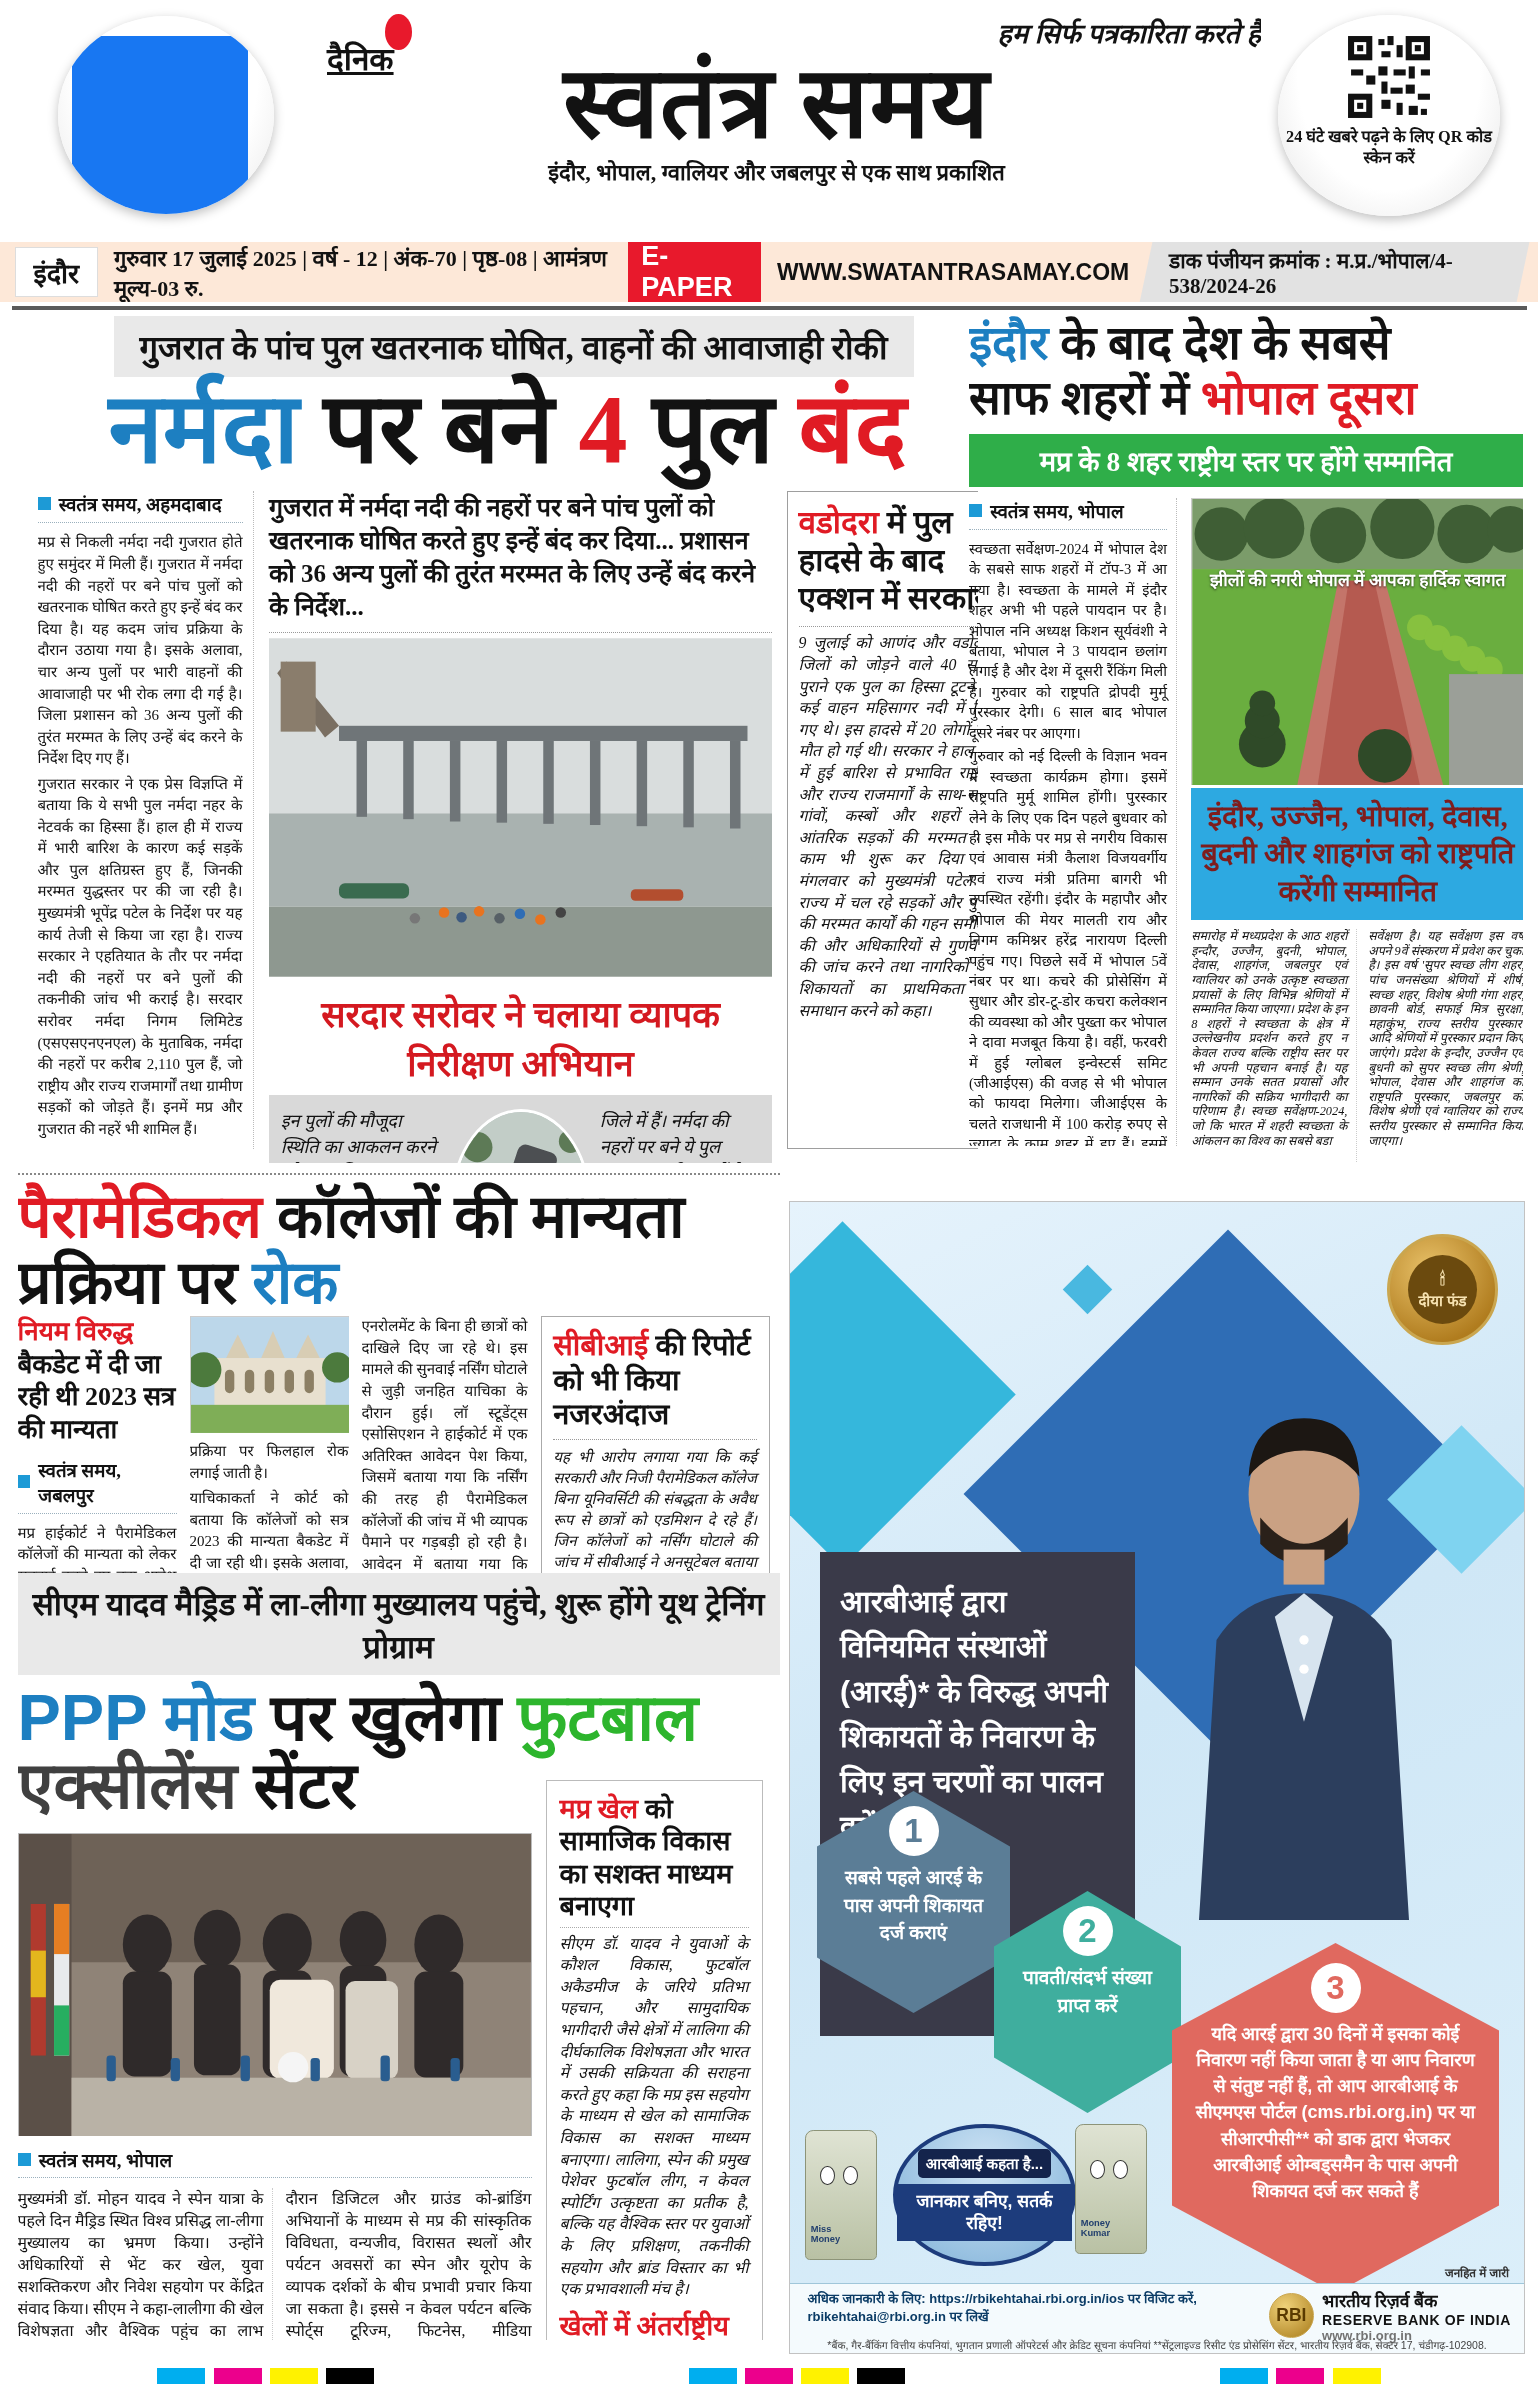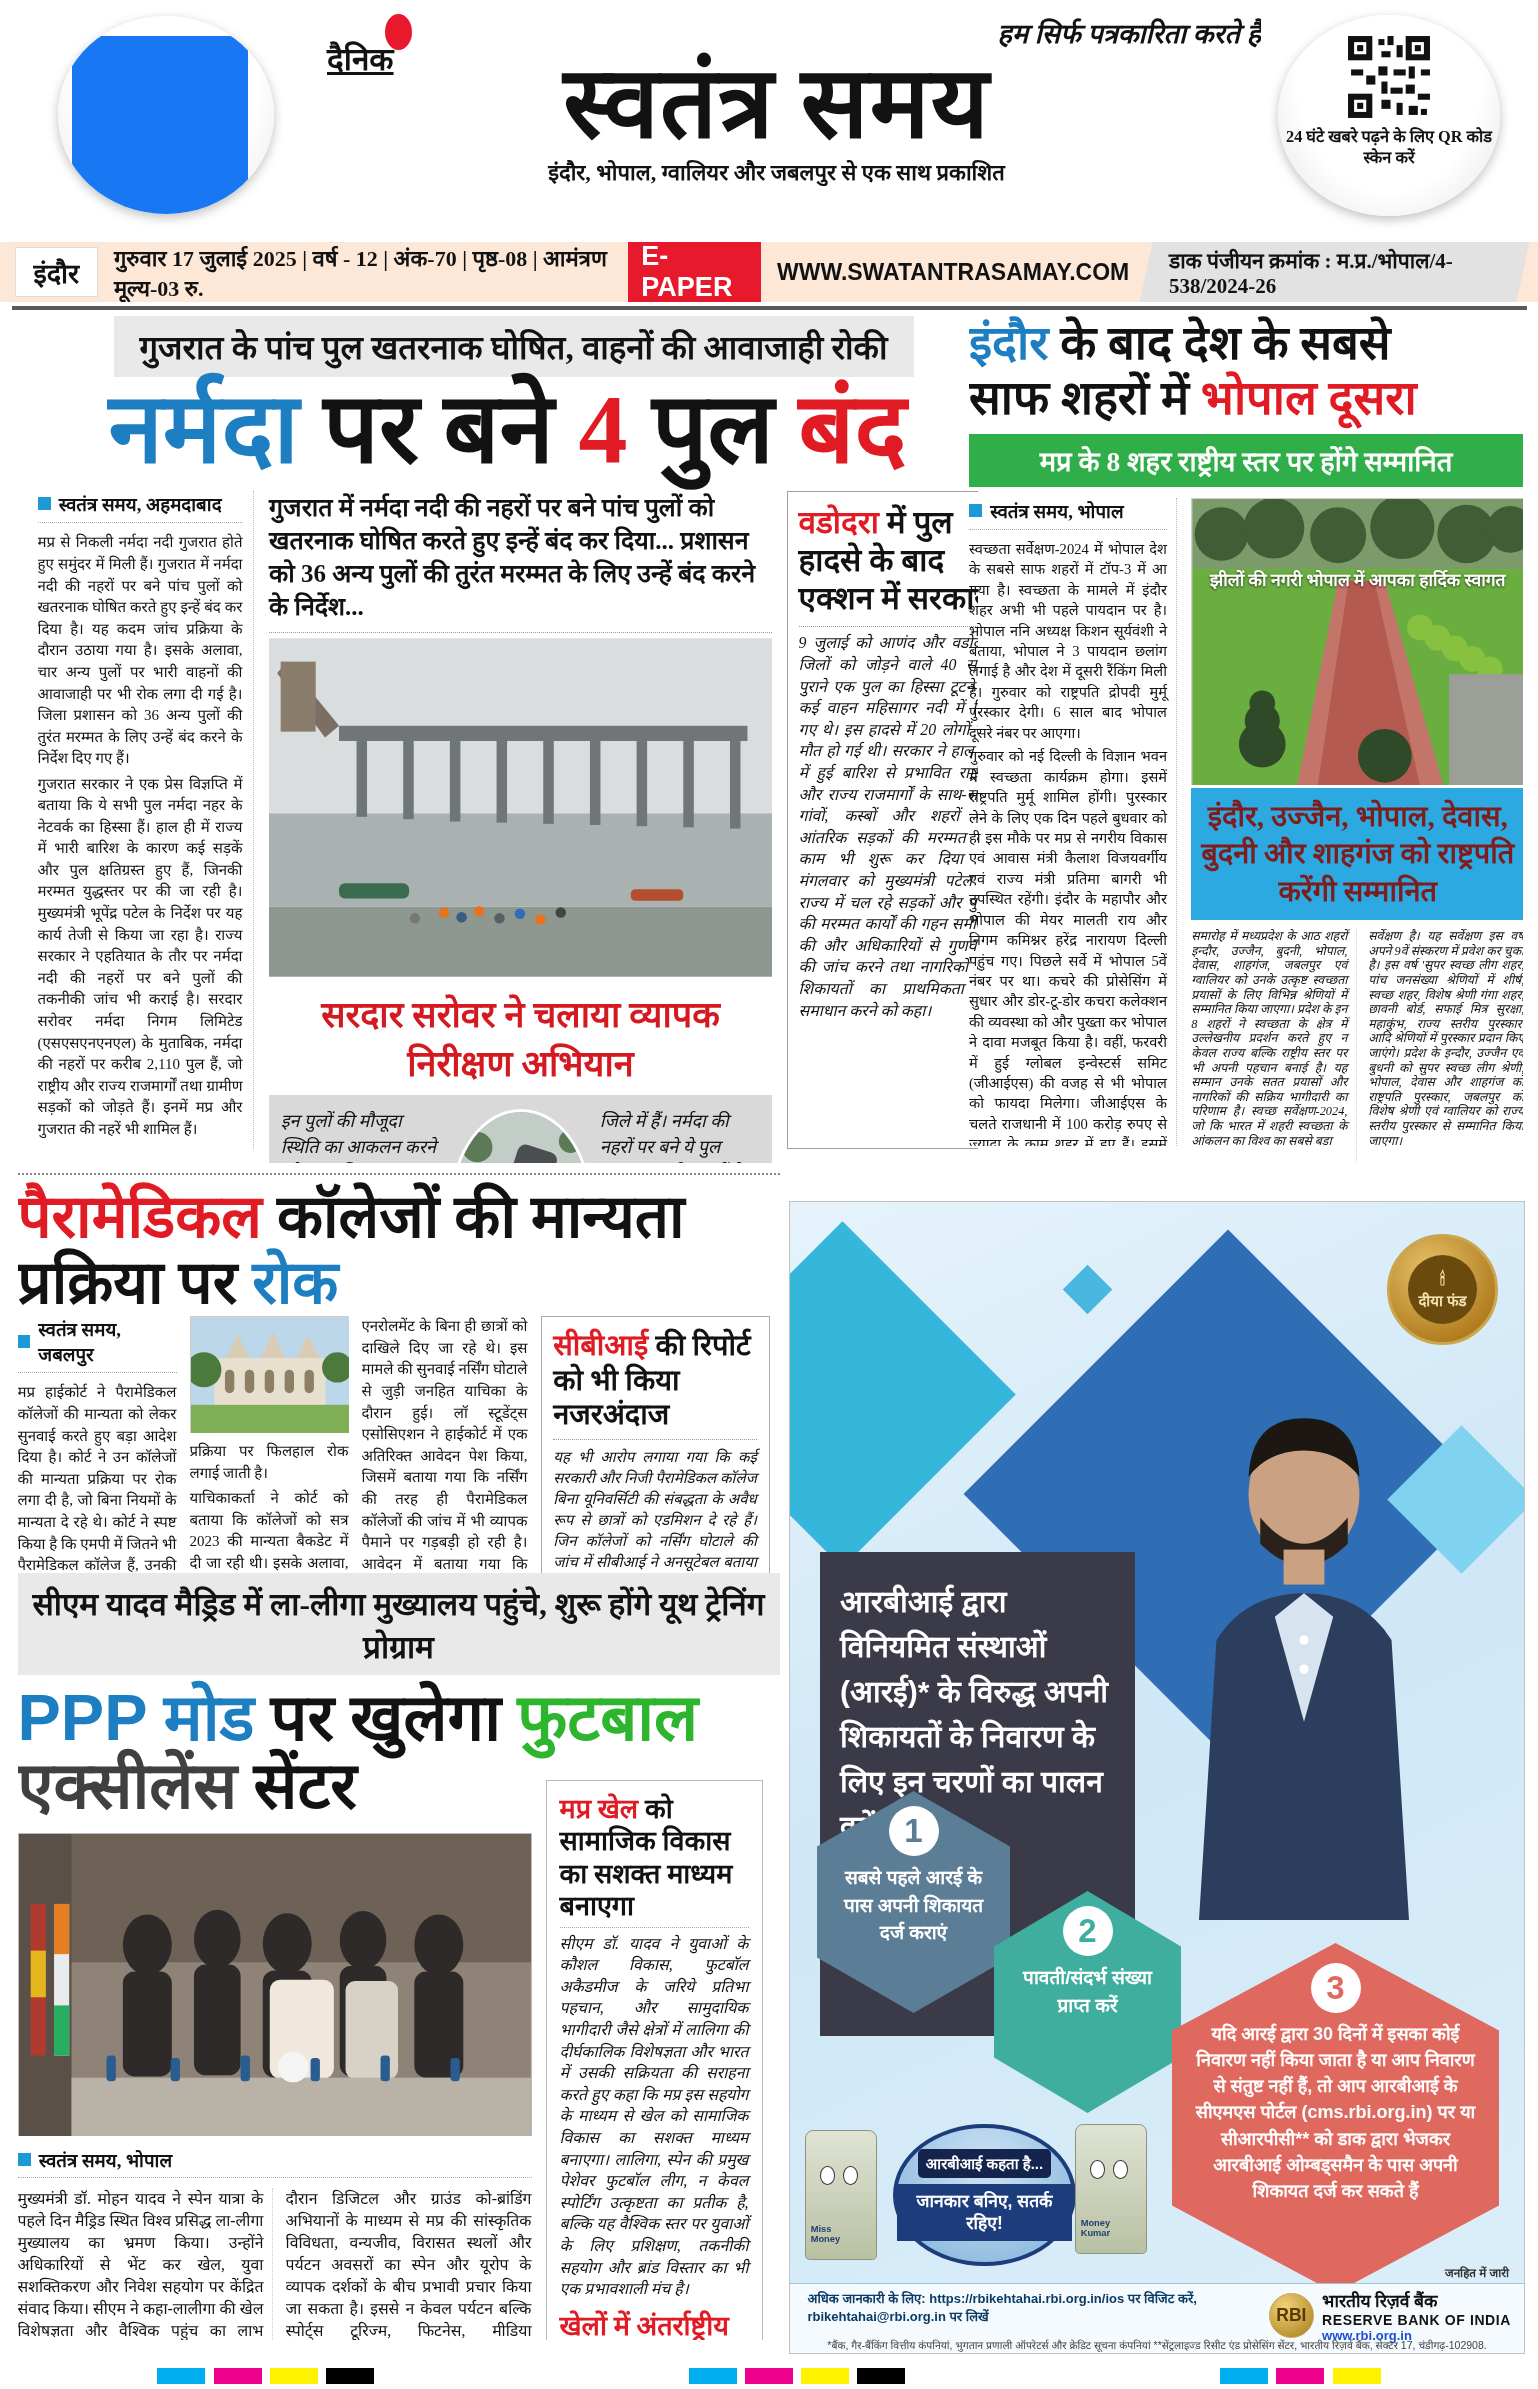"नियम विरुद्ध बैकडेट में दी" h3 { html: none -> <h3><span>नियम विरुद्ध</span><span> बैकडेट में दी जा रही थी 2023 सत्र की मान्यता</span></h3> }
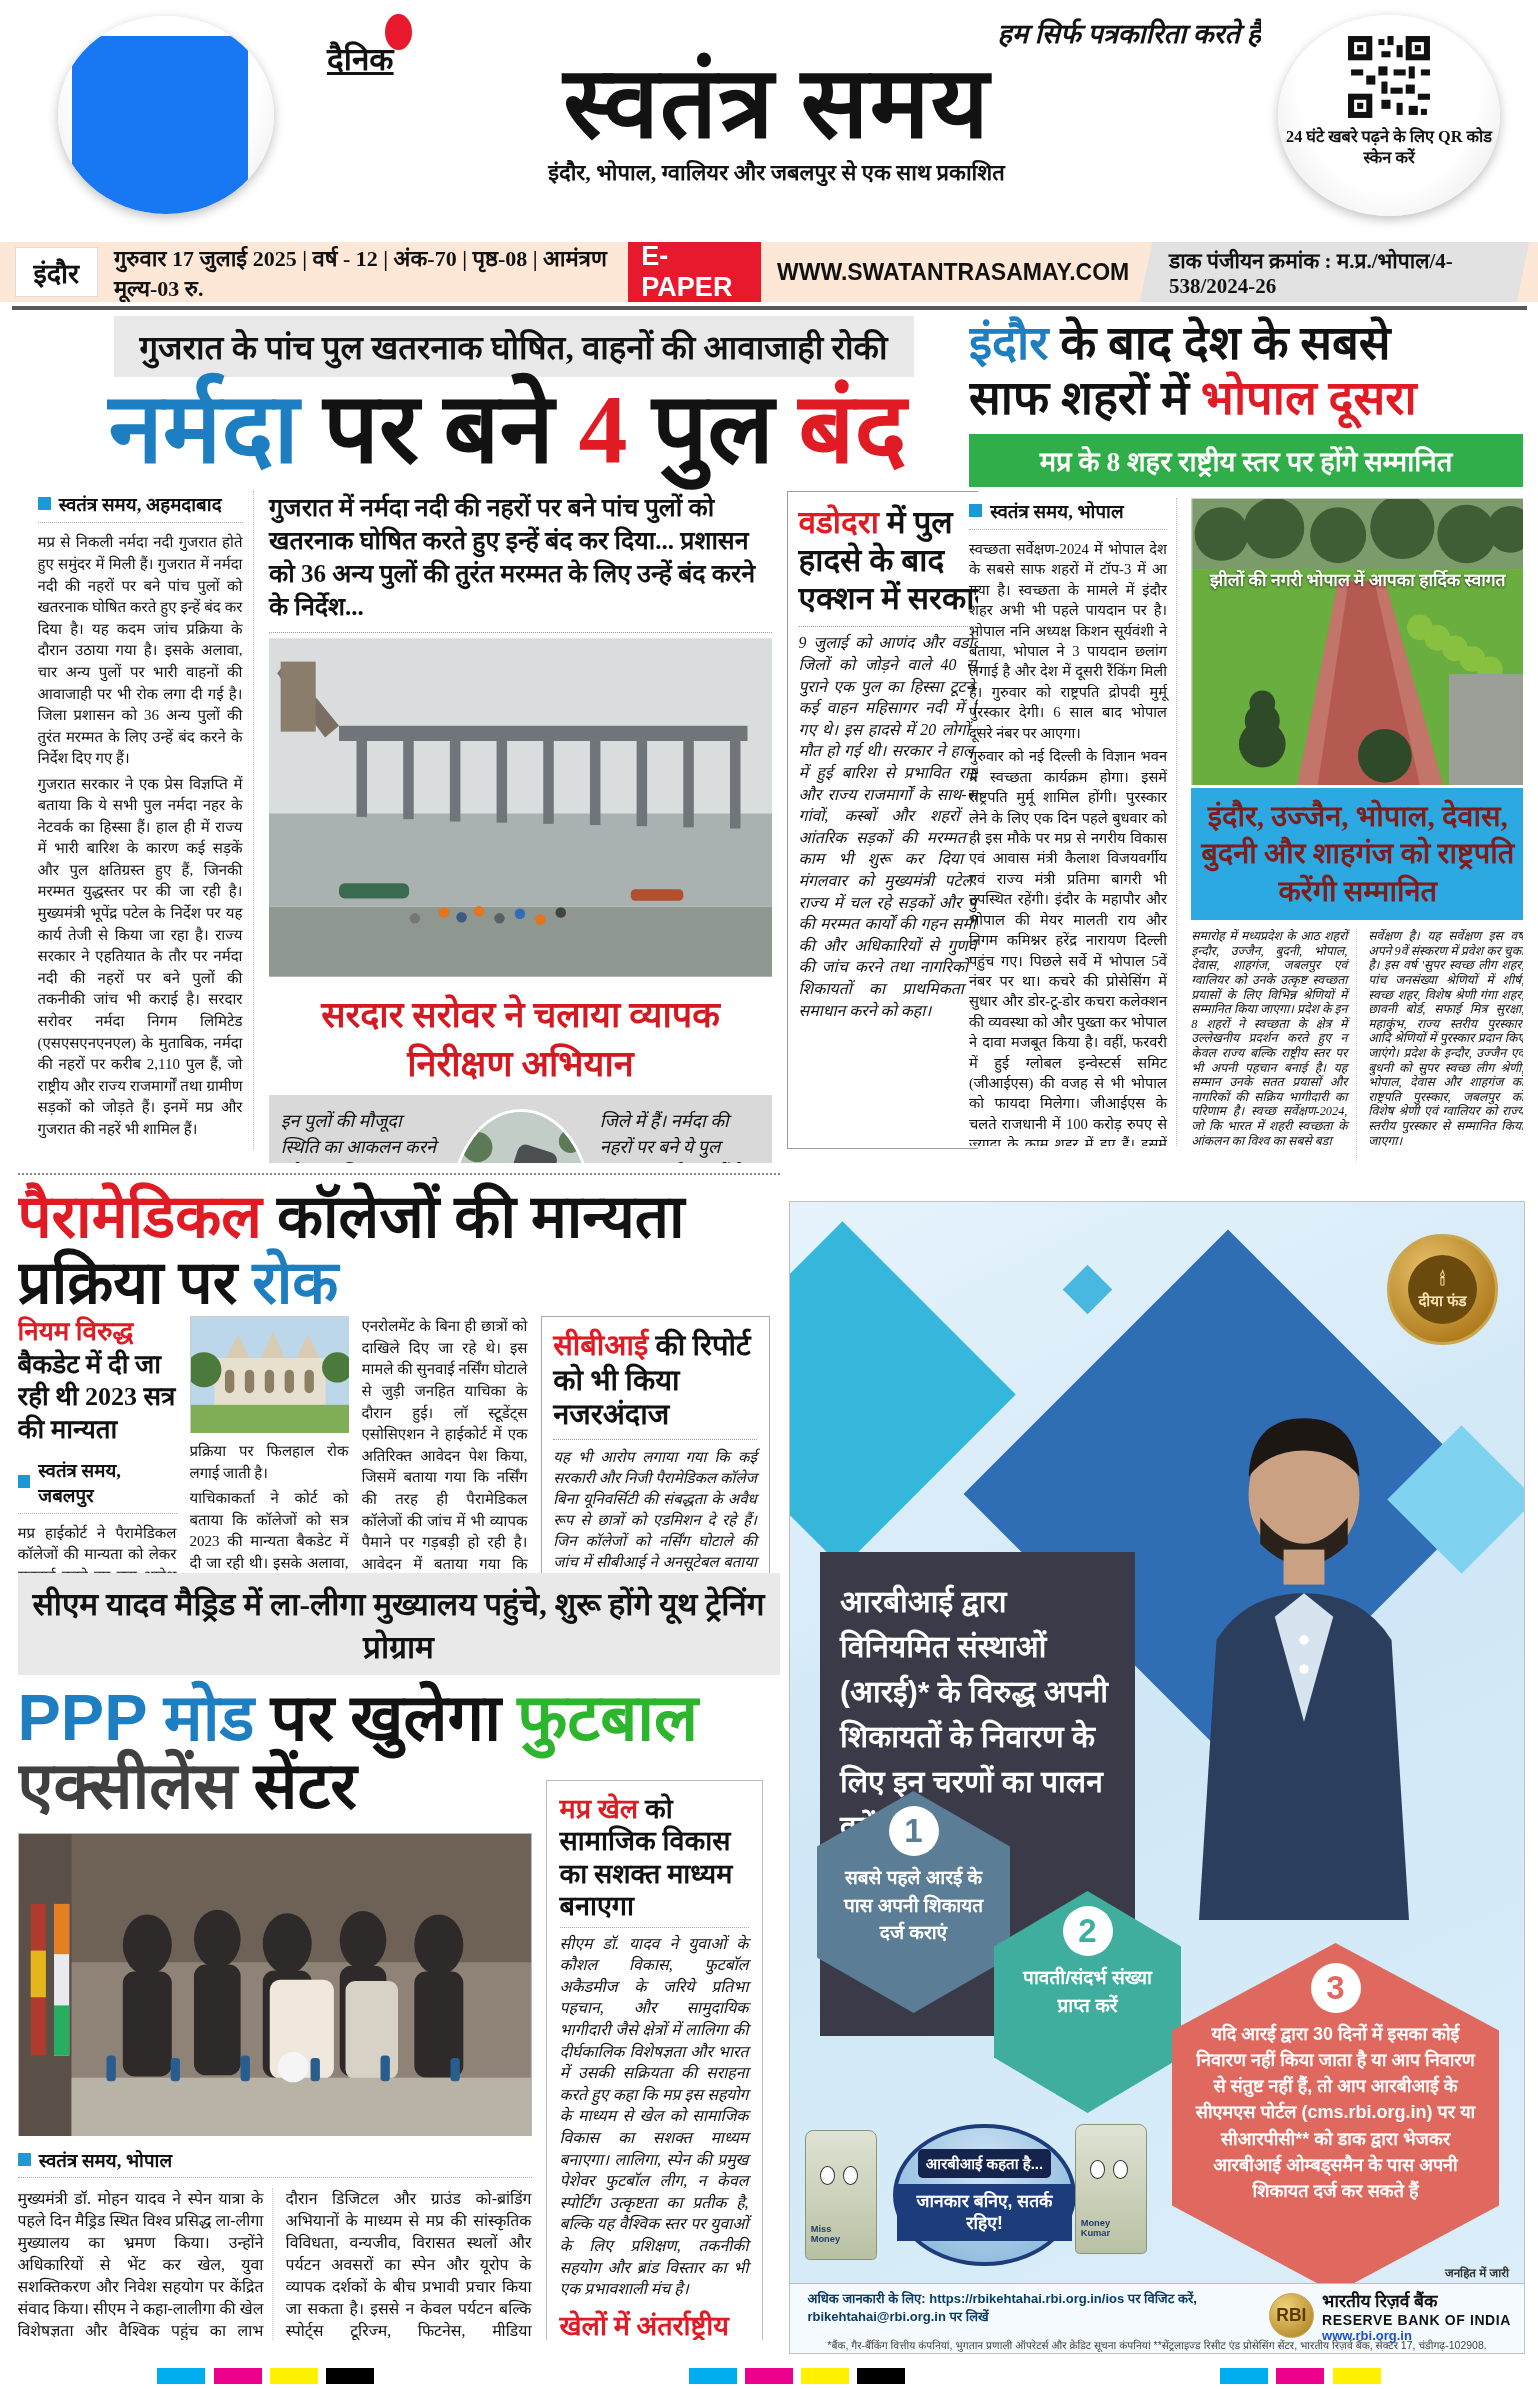"www.rbi.org.in" .rbi-site { color: #1d4ed8 -> #737373 }
